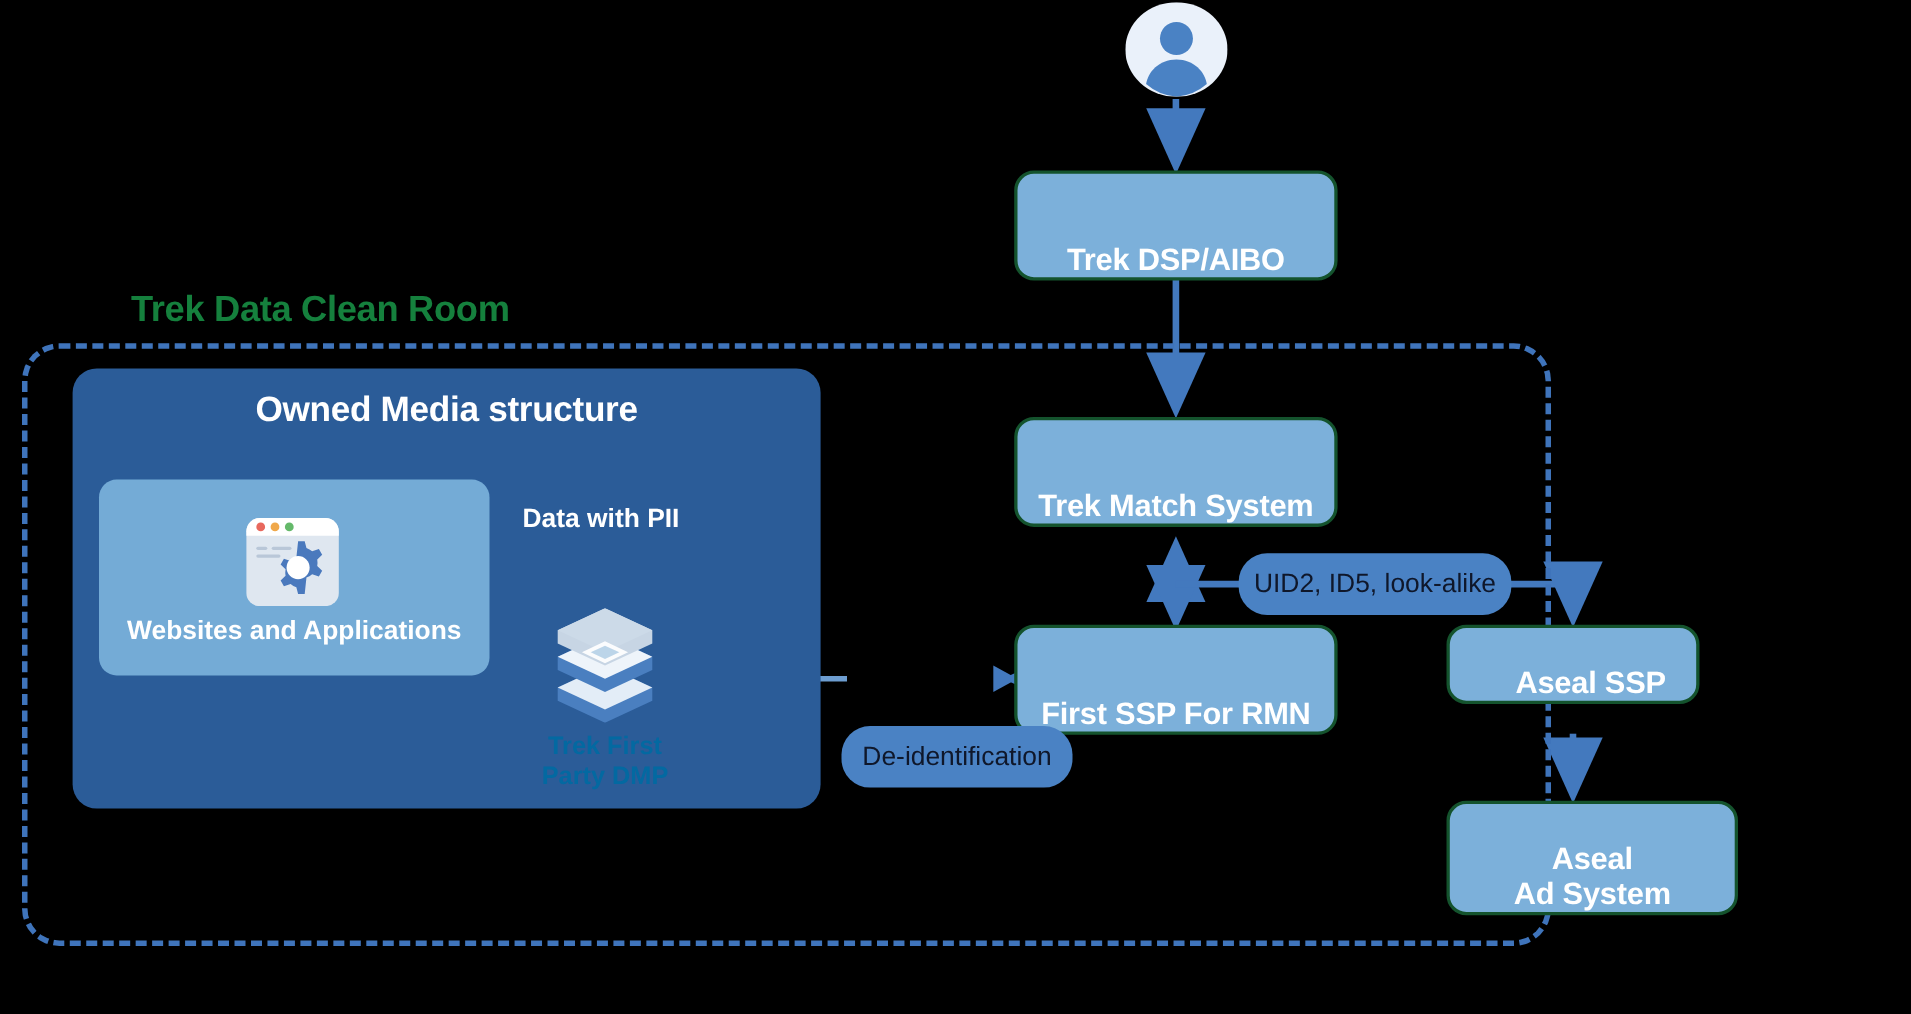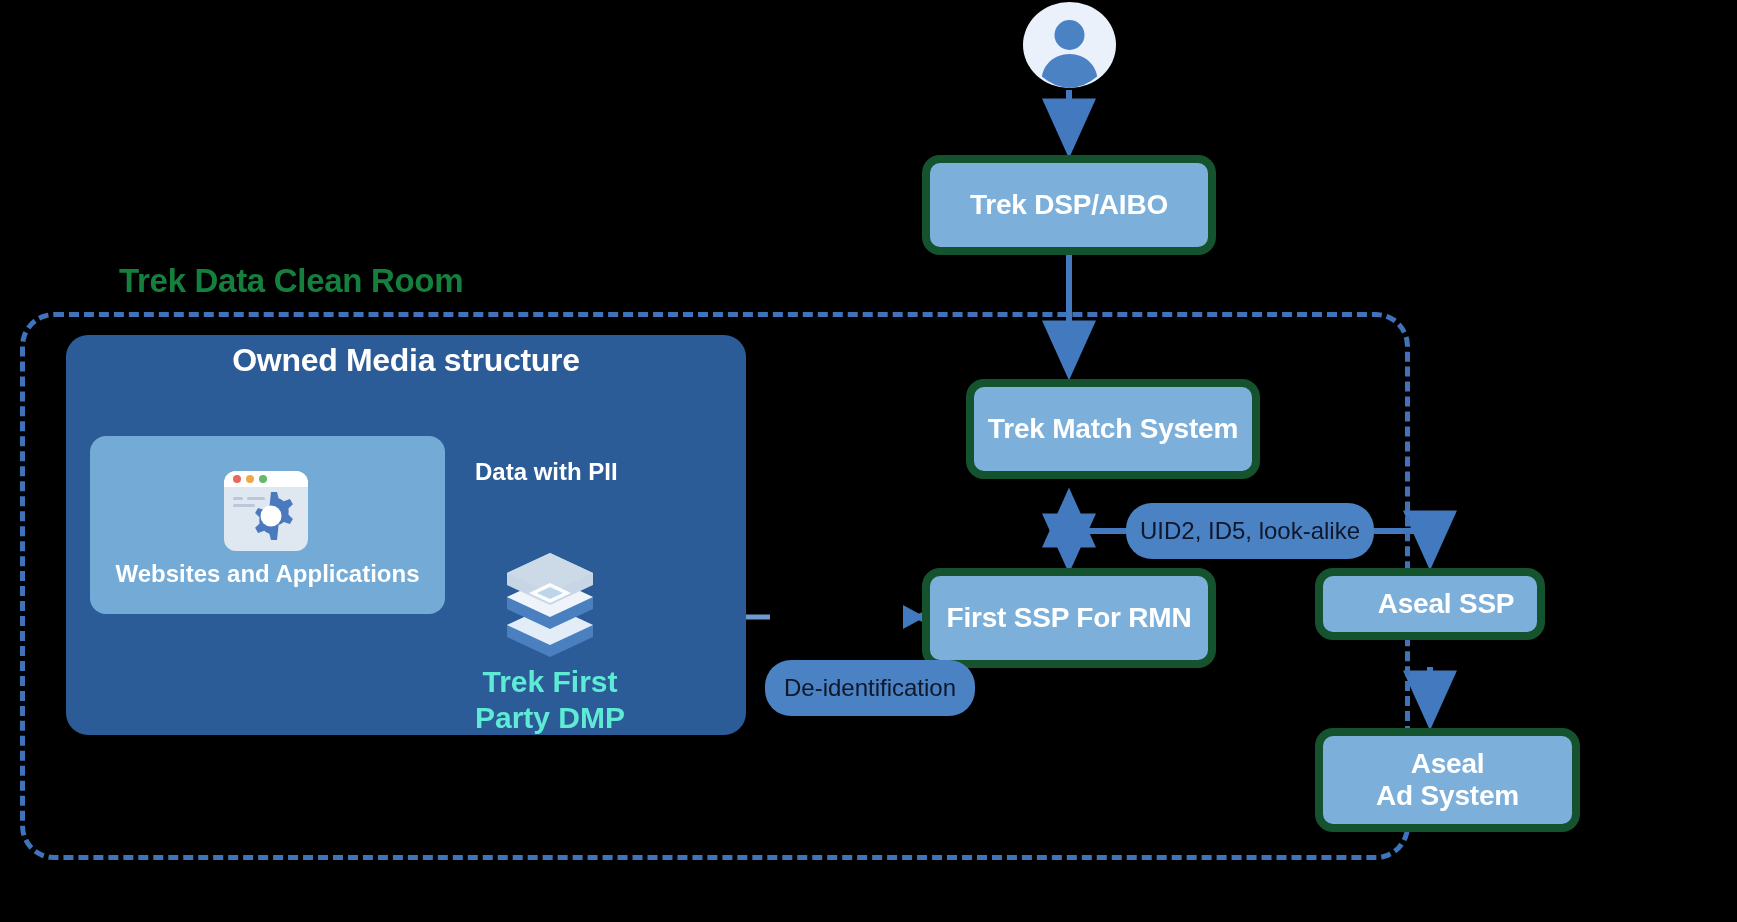"Trek DSP/AIBO" .box-light { align-items: none -> flex-end; border: 8px solid #14532d -> 3px solid #14532d }
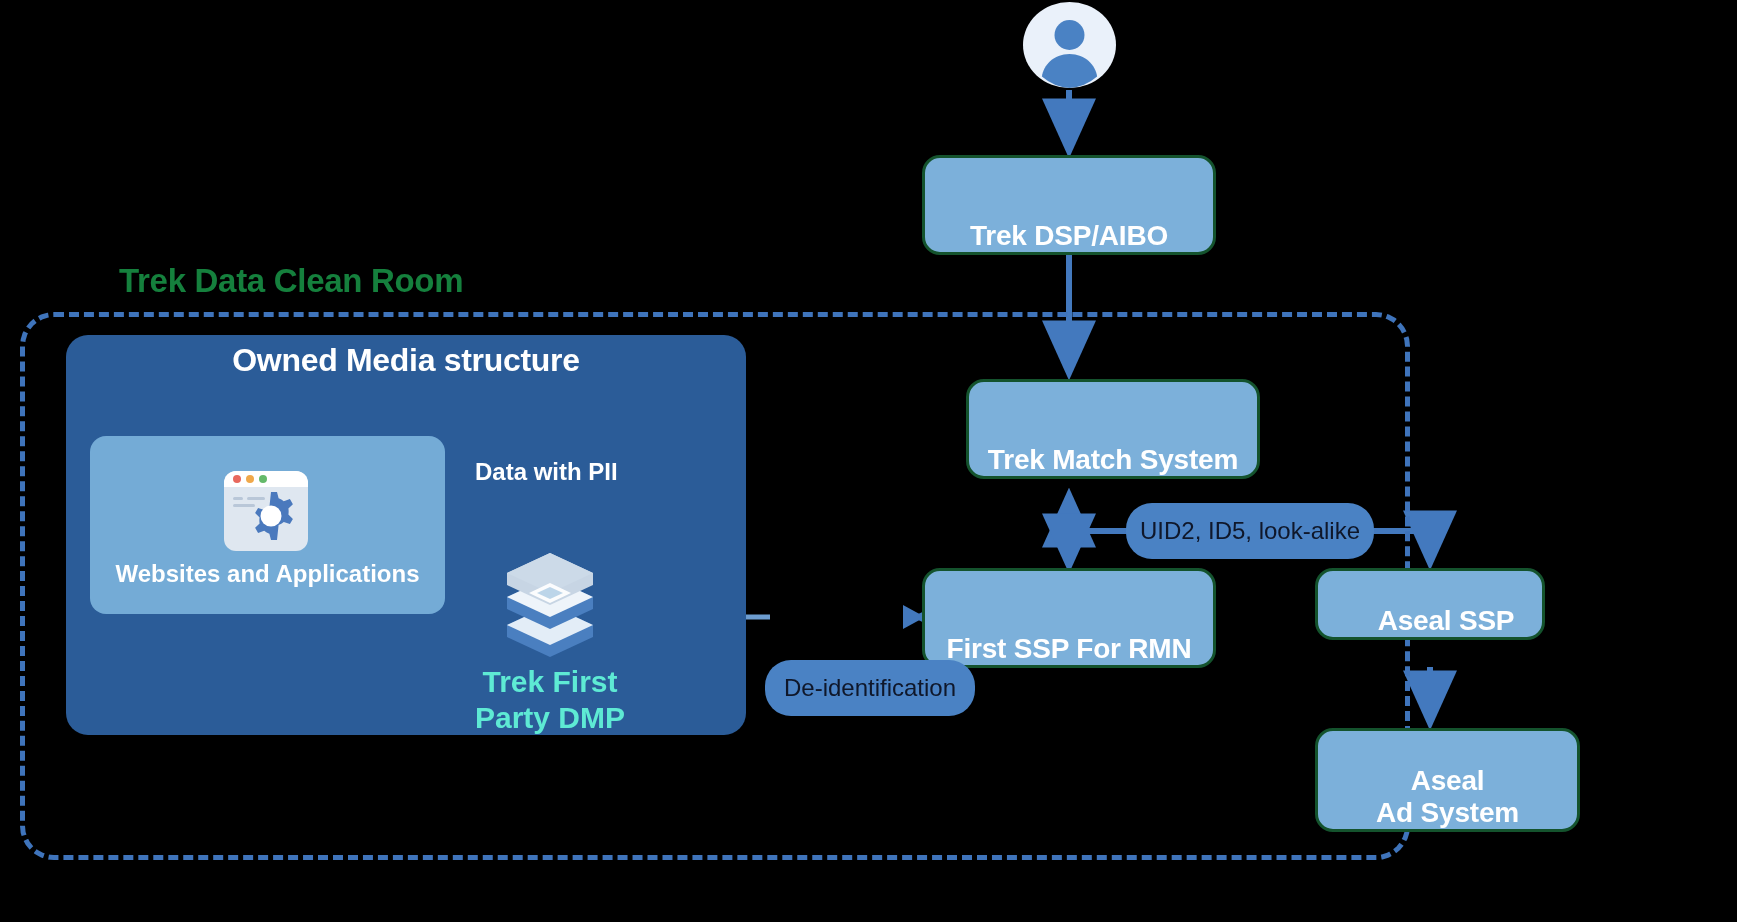"Owned Media structure" #owned-title { top: 342px -> 354px }
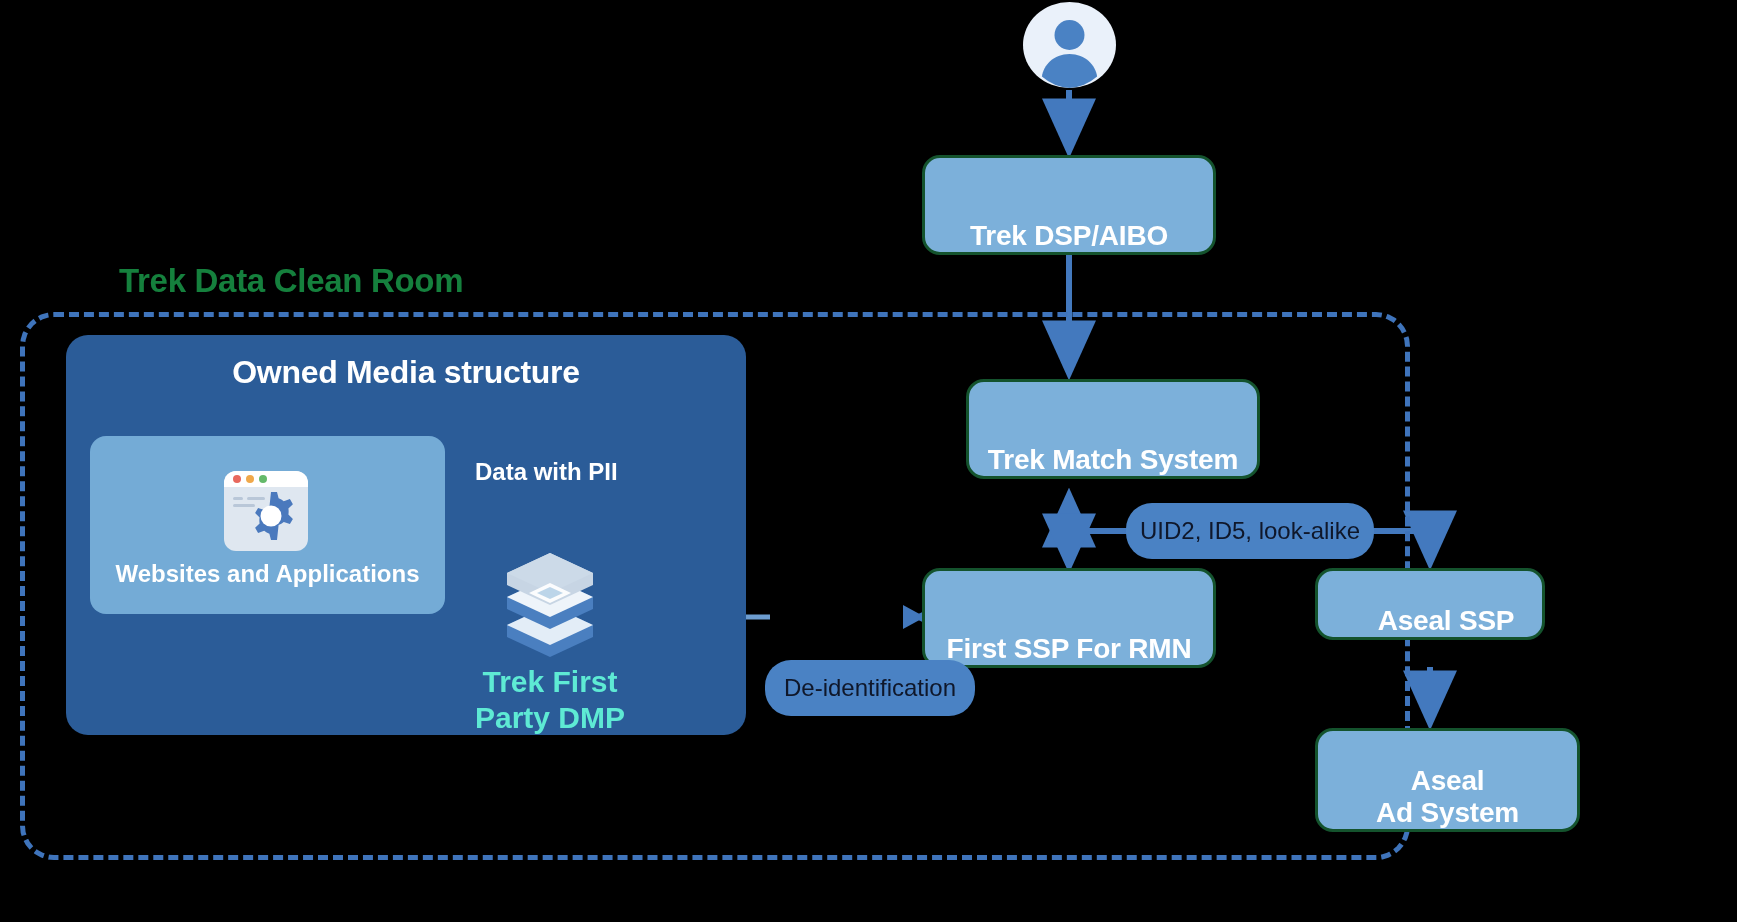"Trek Match System" div.node { margin-left: 44px -> none }
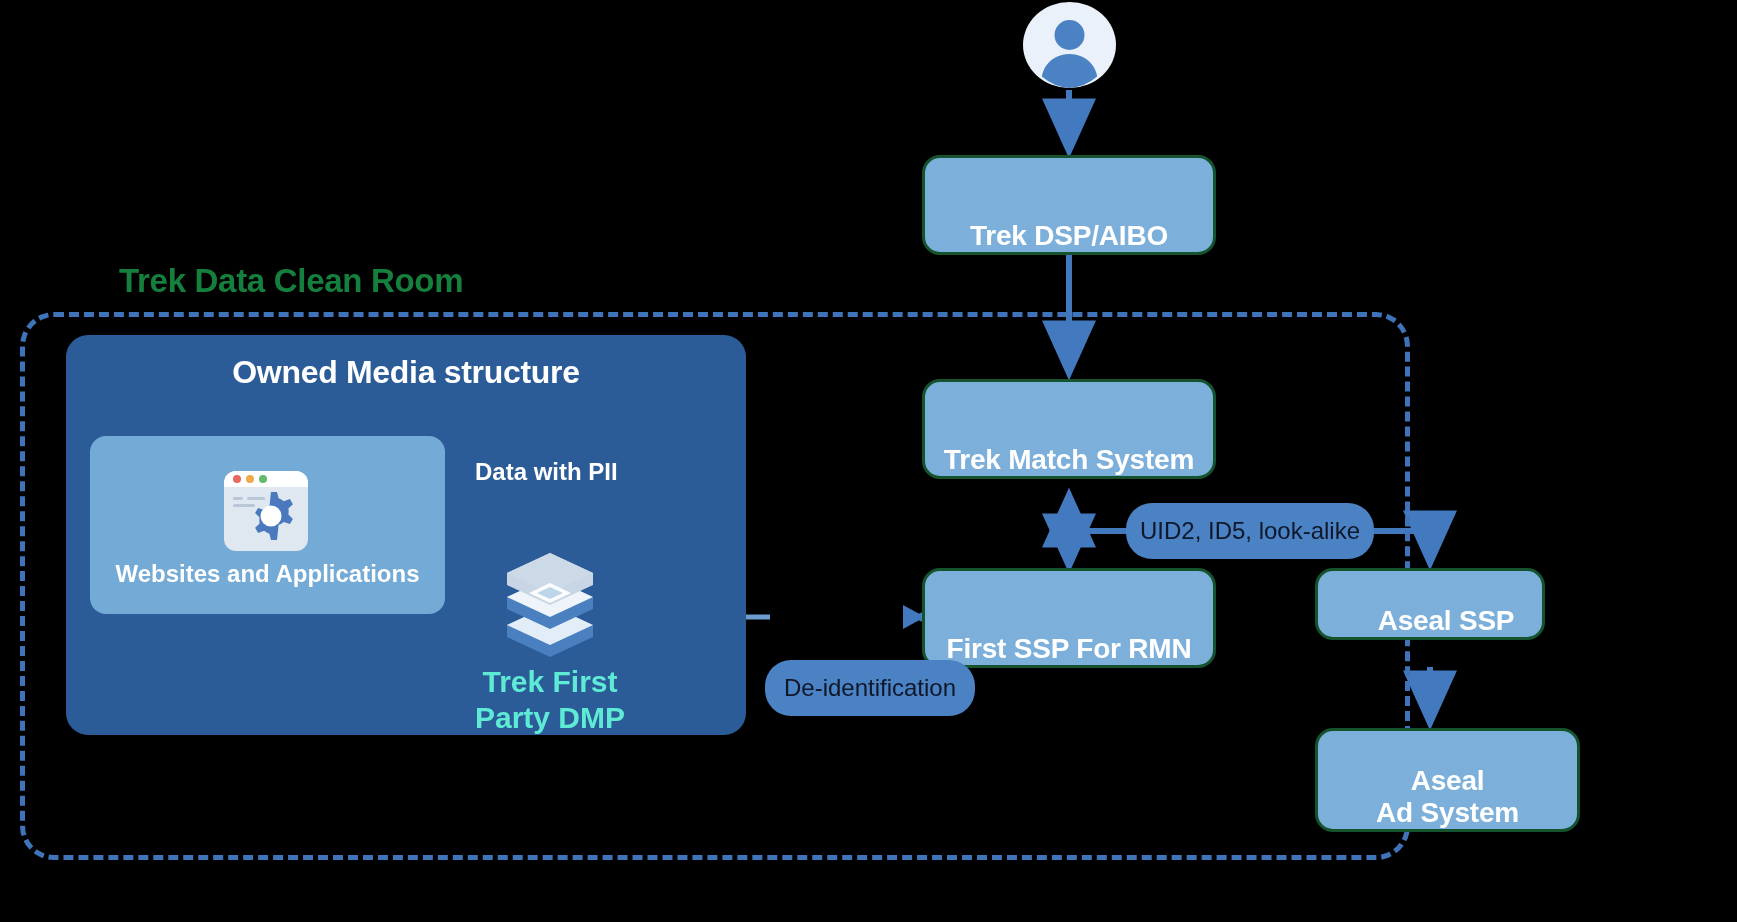"Trek First" #dmp-label { color: #5eead4 -> #0369a1; font-size: 30px -> 23px }
